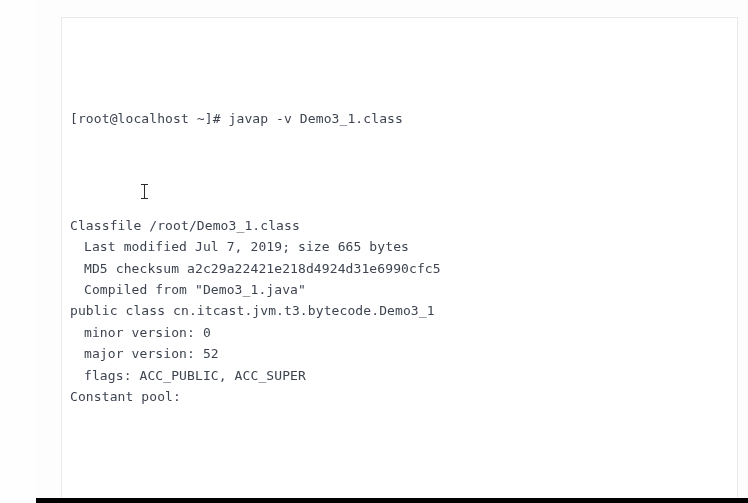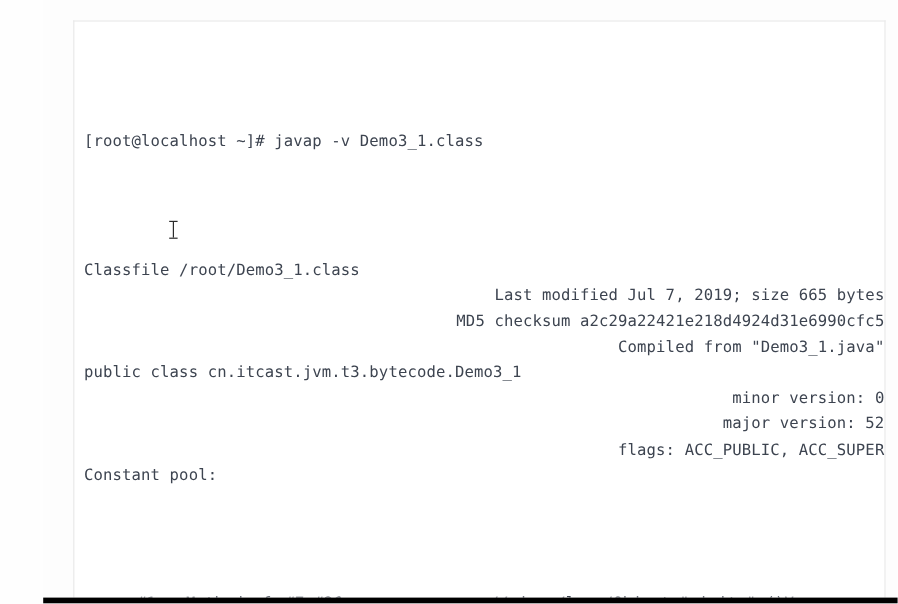"Last modified Jul 7, 2019;" .i1 { text-align: right -> none }
